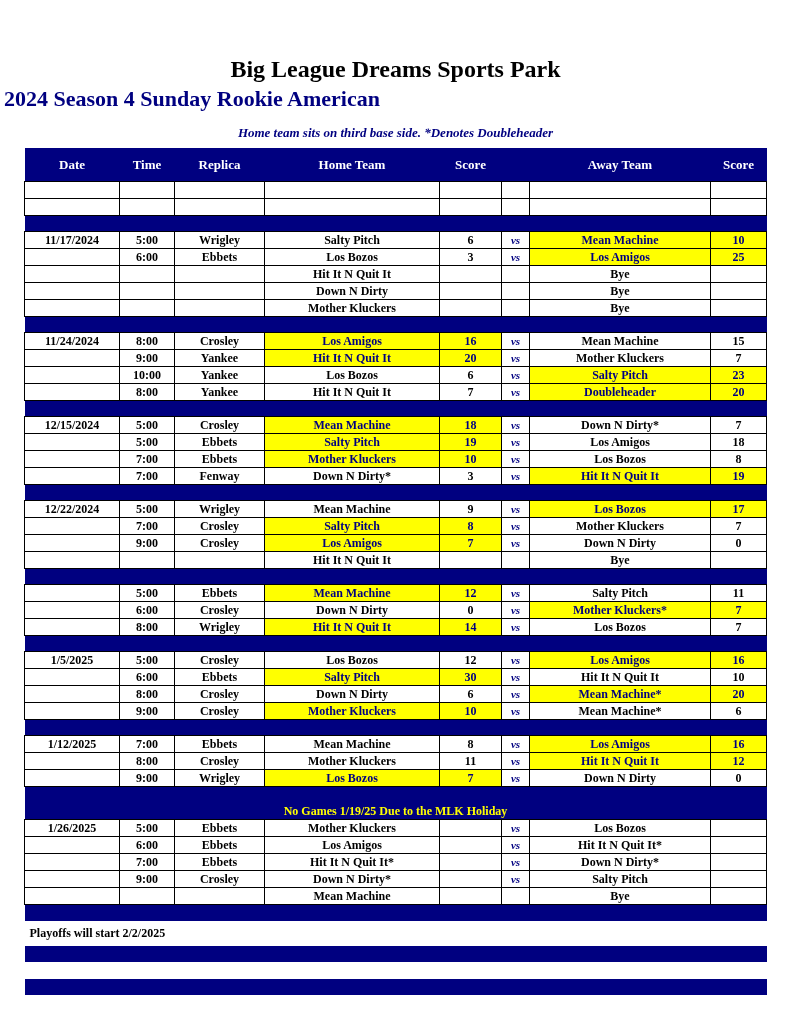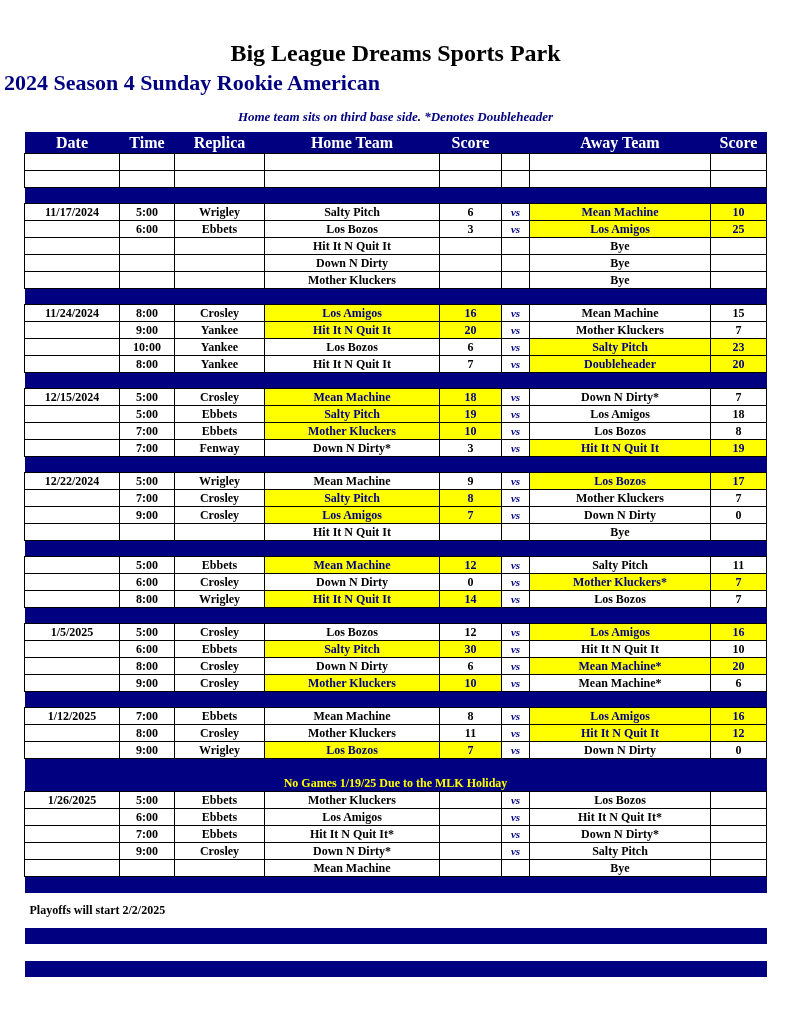"Big League Dreams Sports Park" .page { padding-top: 40px -> 56px }
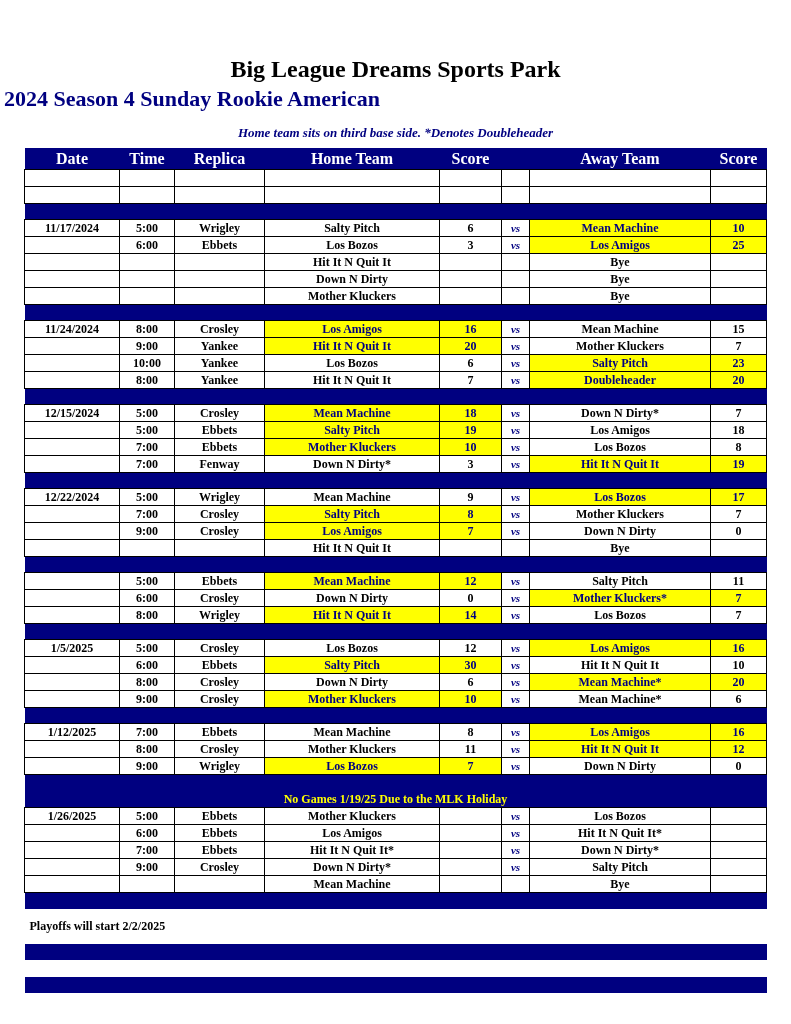"Date" thead th { font-size: 16px -> 13px; height: 22px -> 34px }
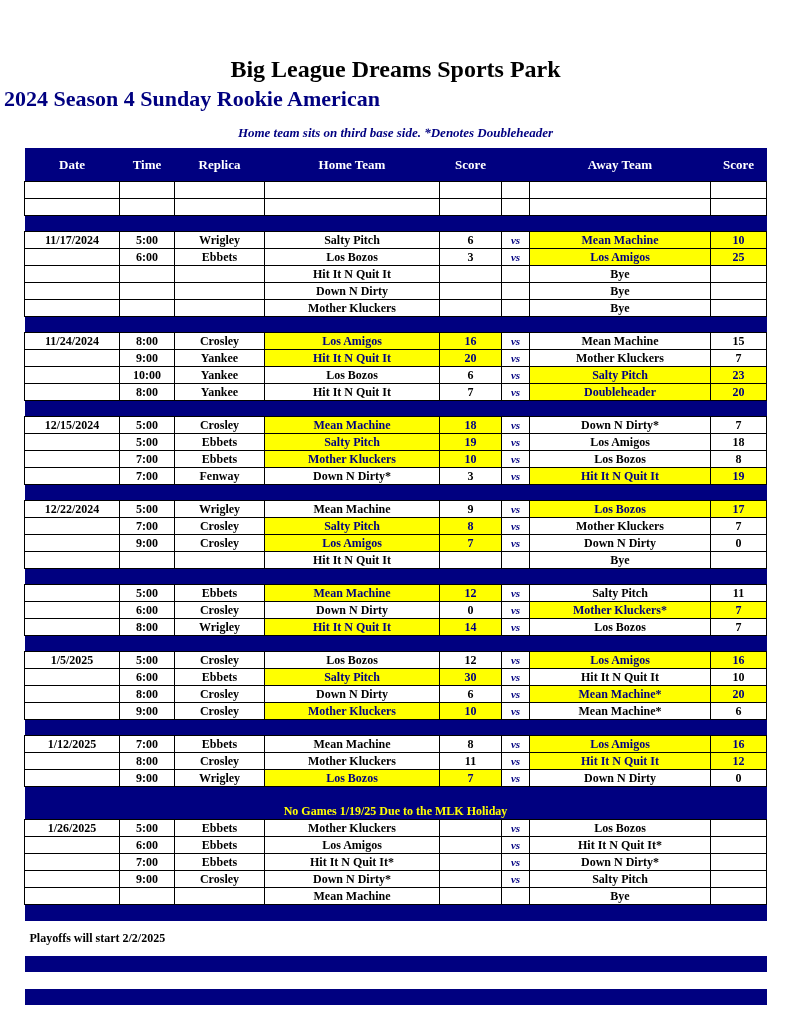"Playoffs will start 2/2/2025" td.footerrow { height: 35px -> 25px }
